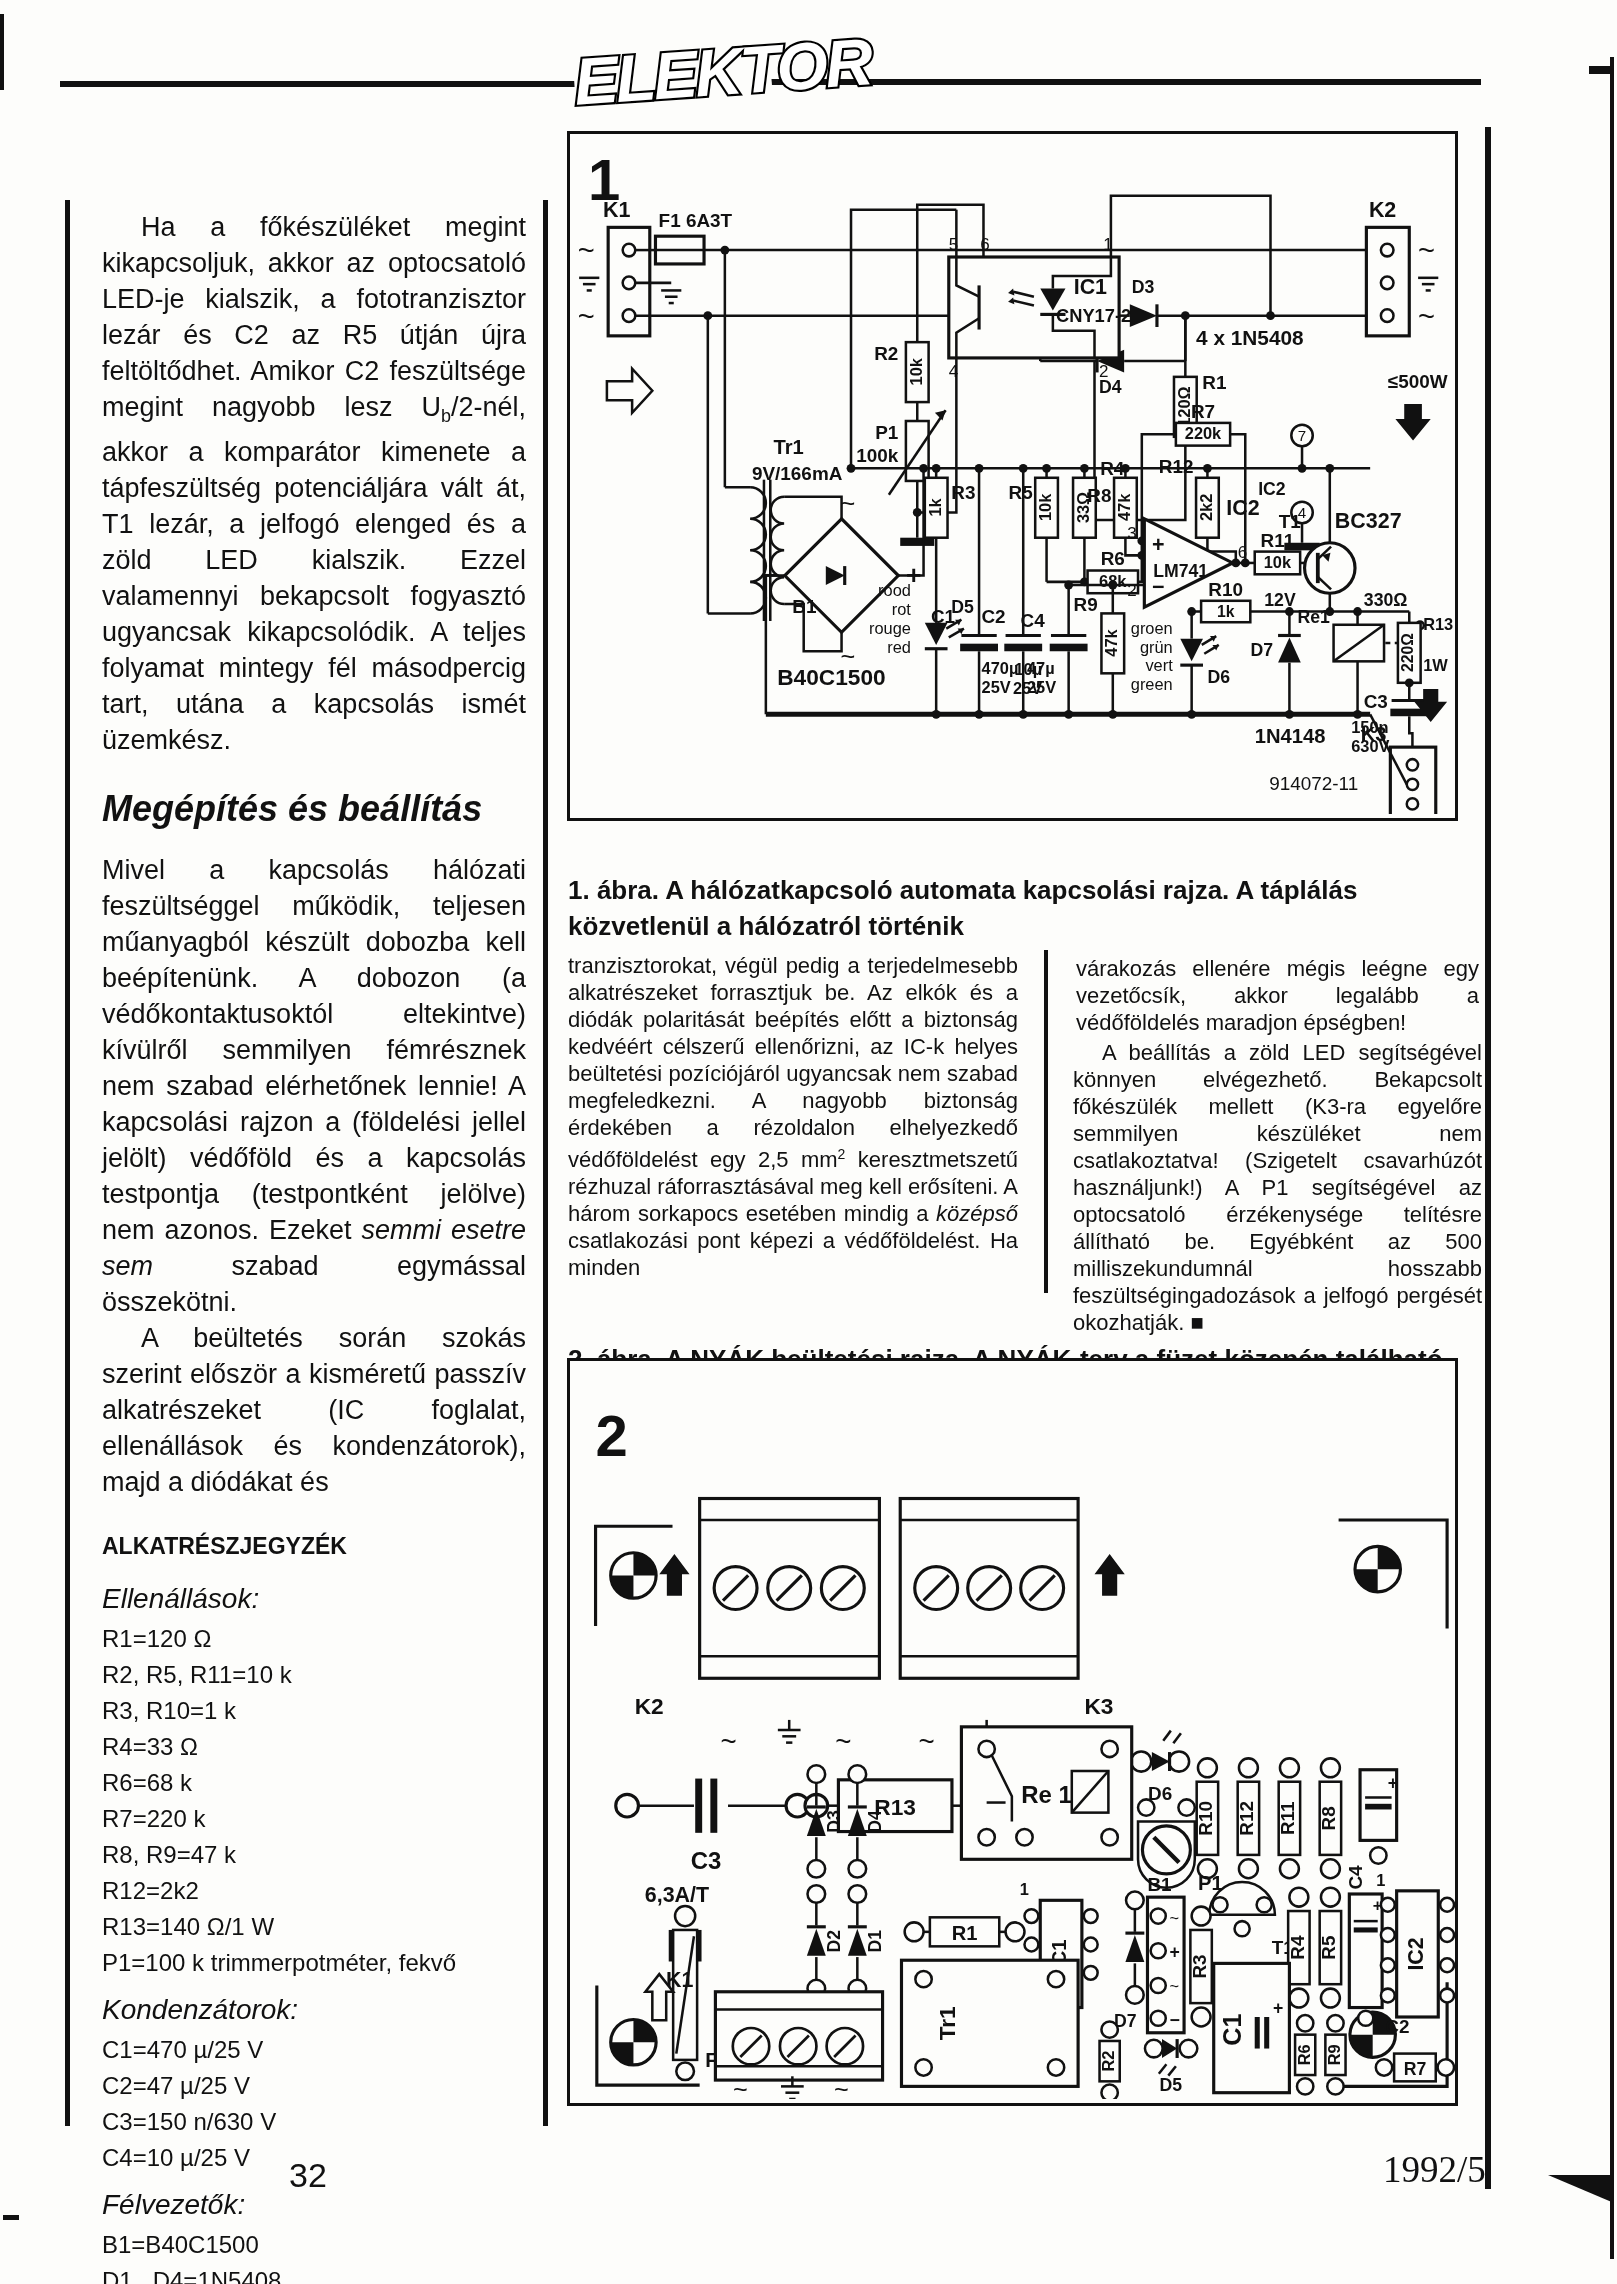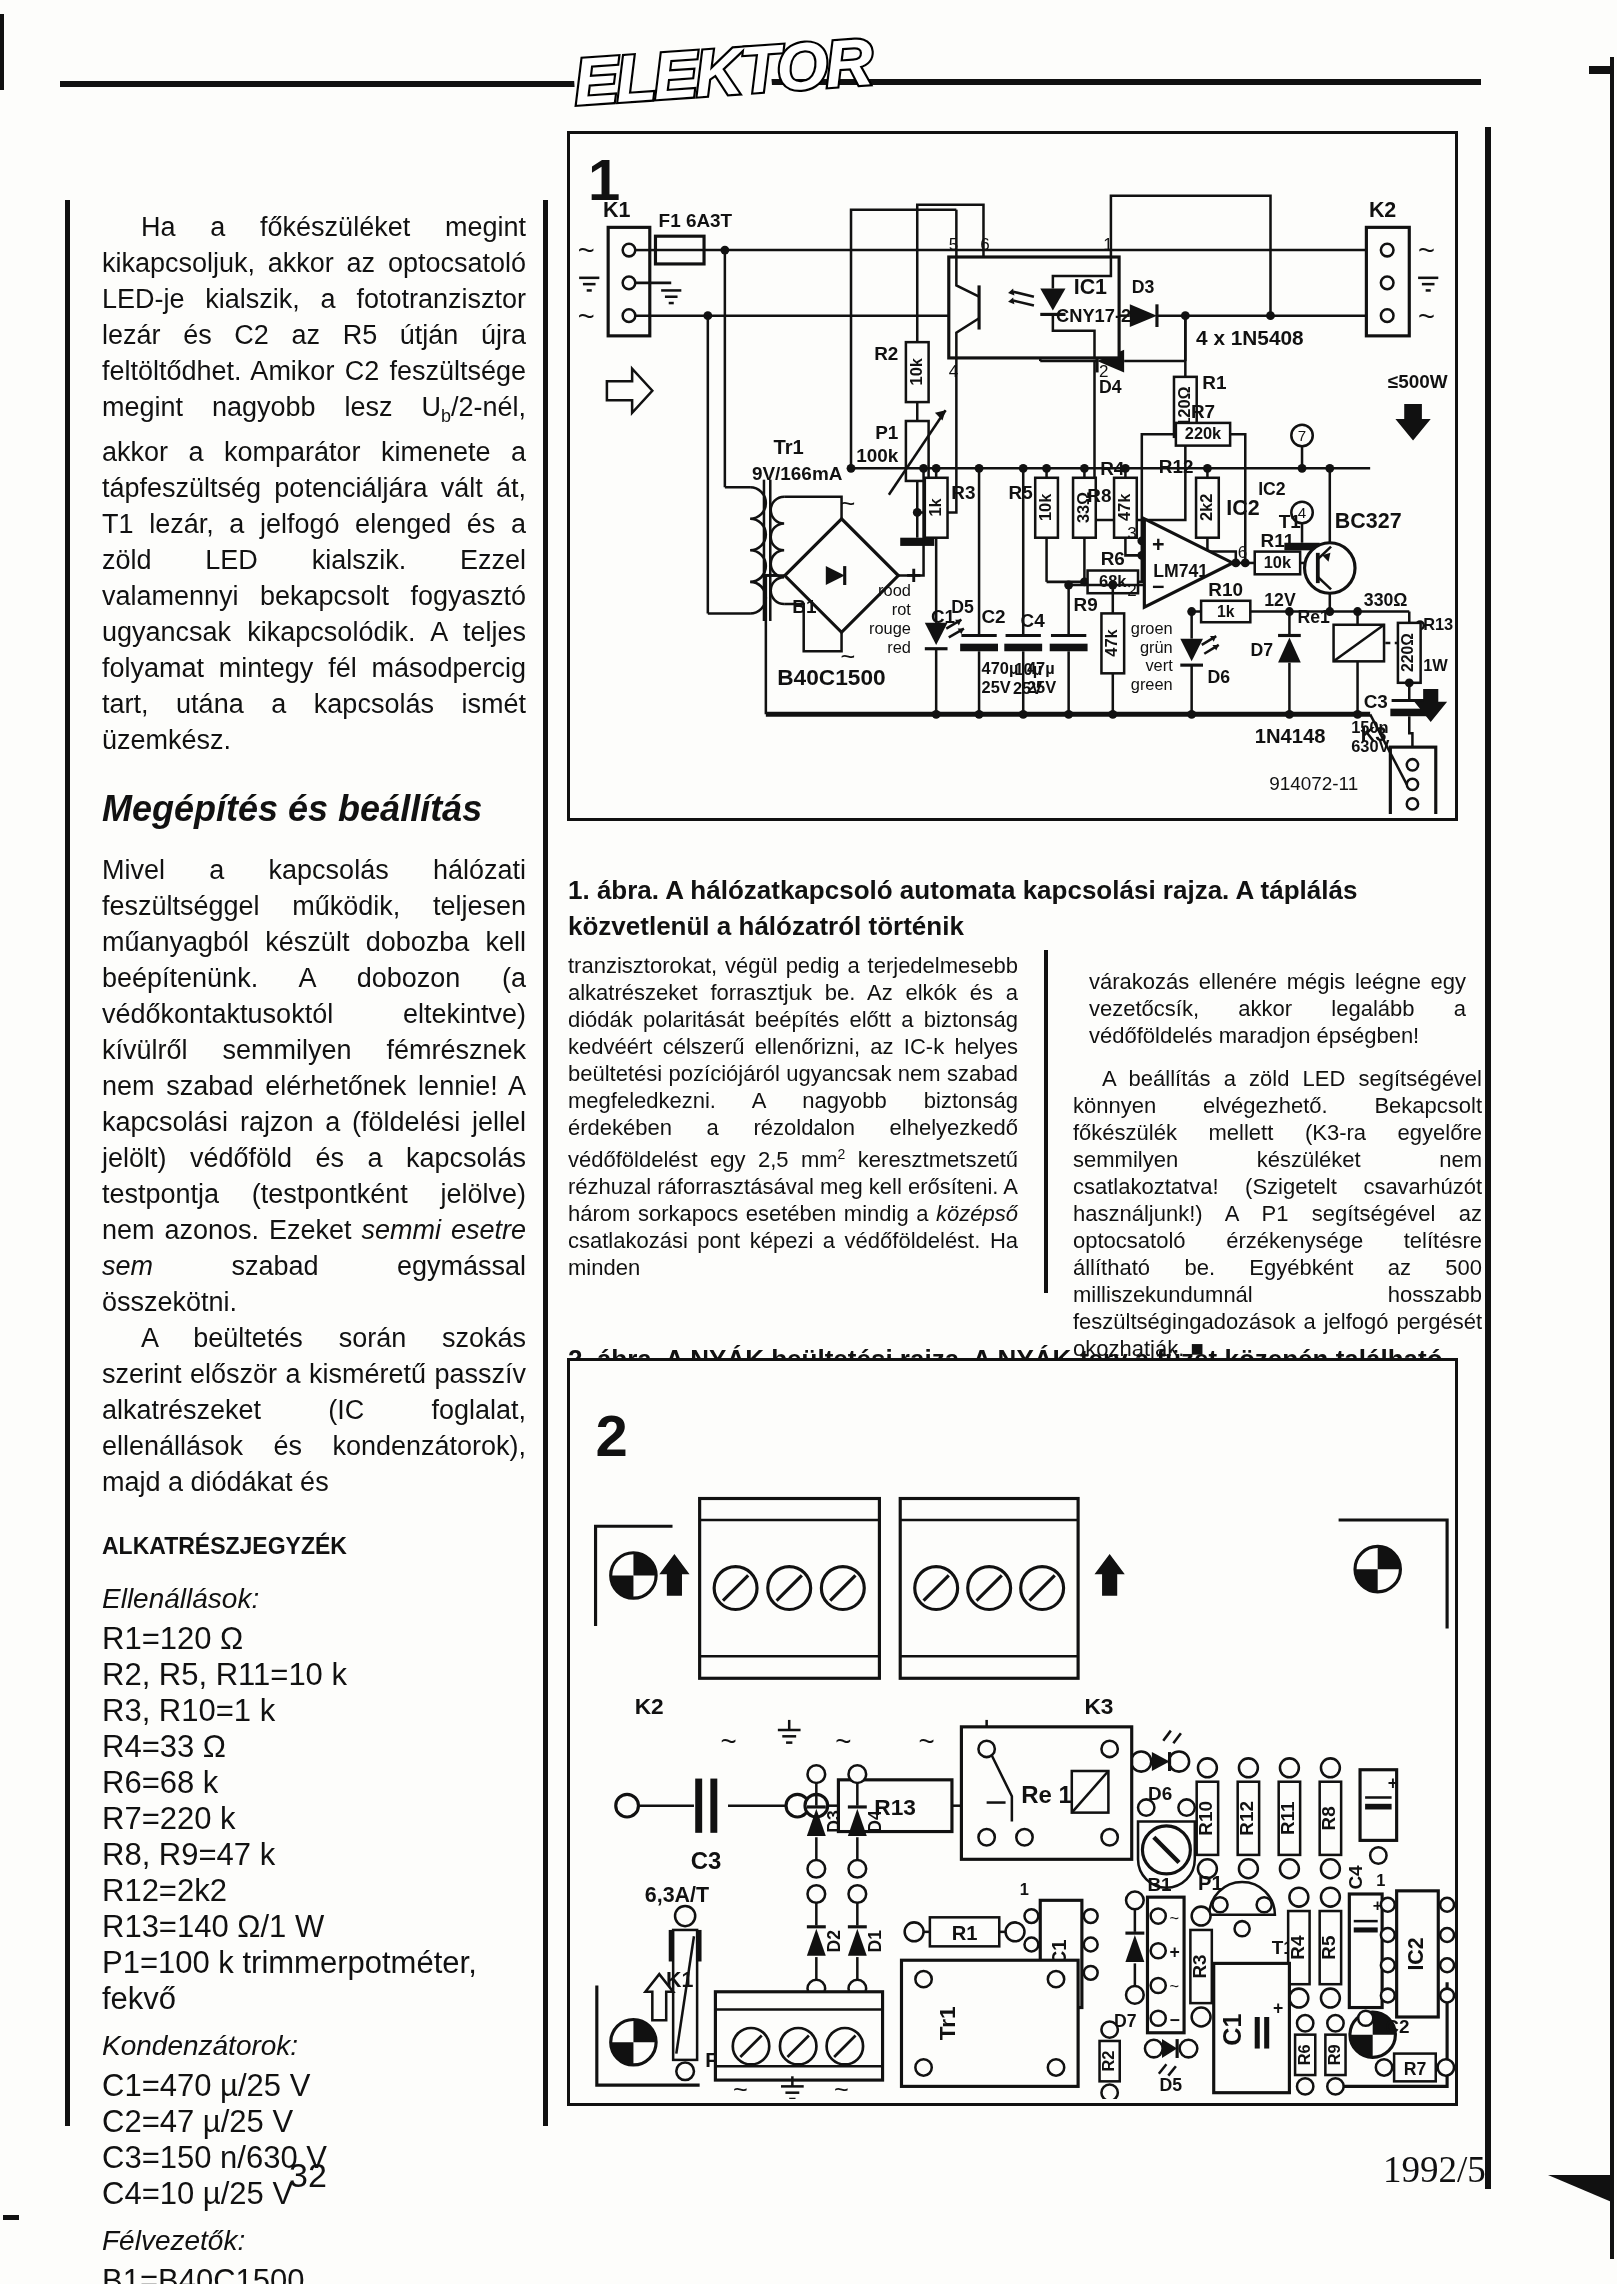"várakozás ellenére mégis leégne egy" p { margin: 16px -> 3px }
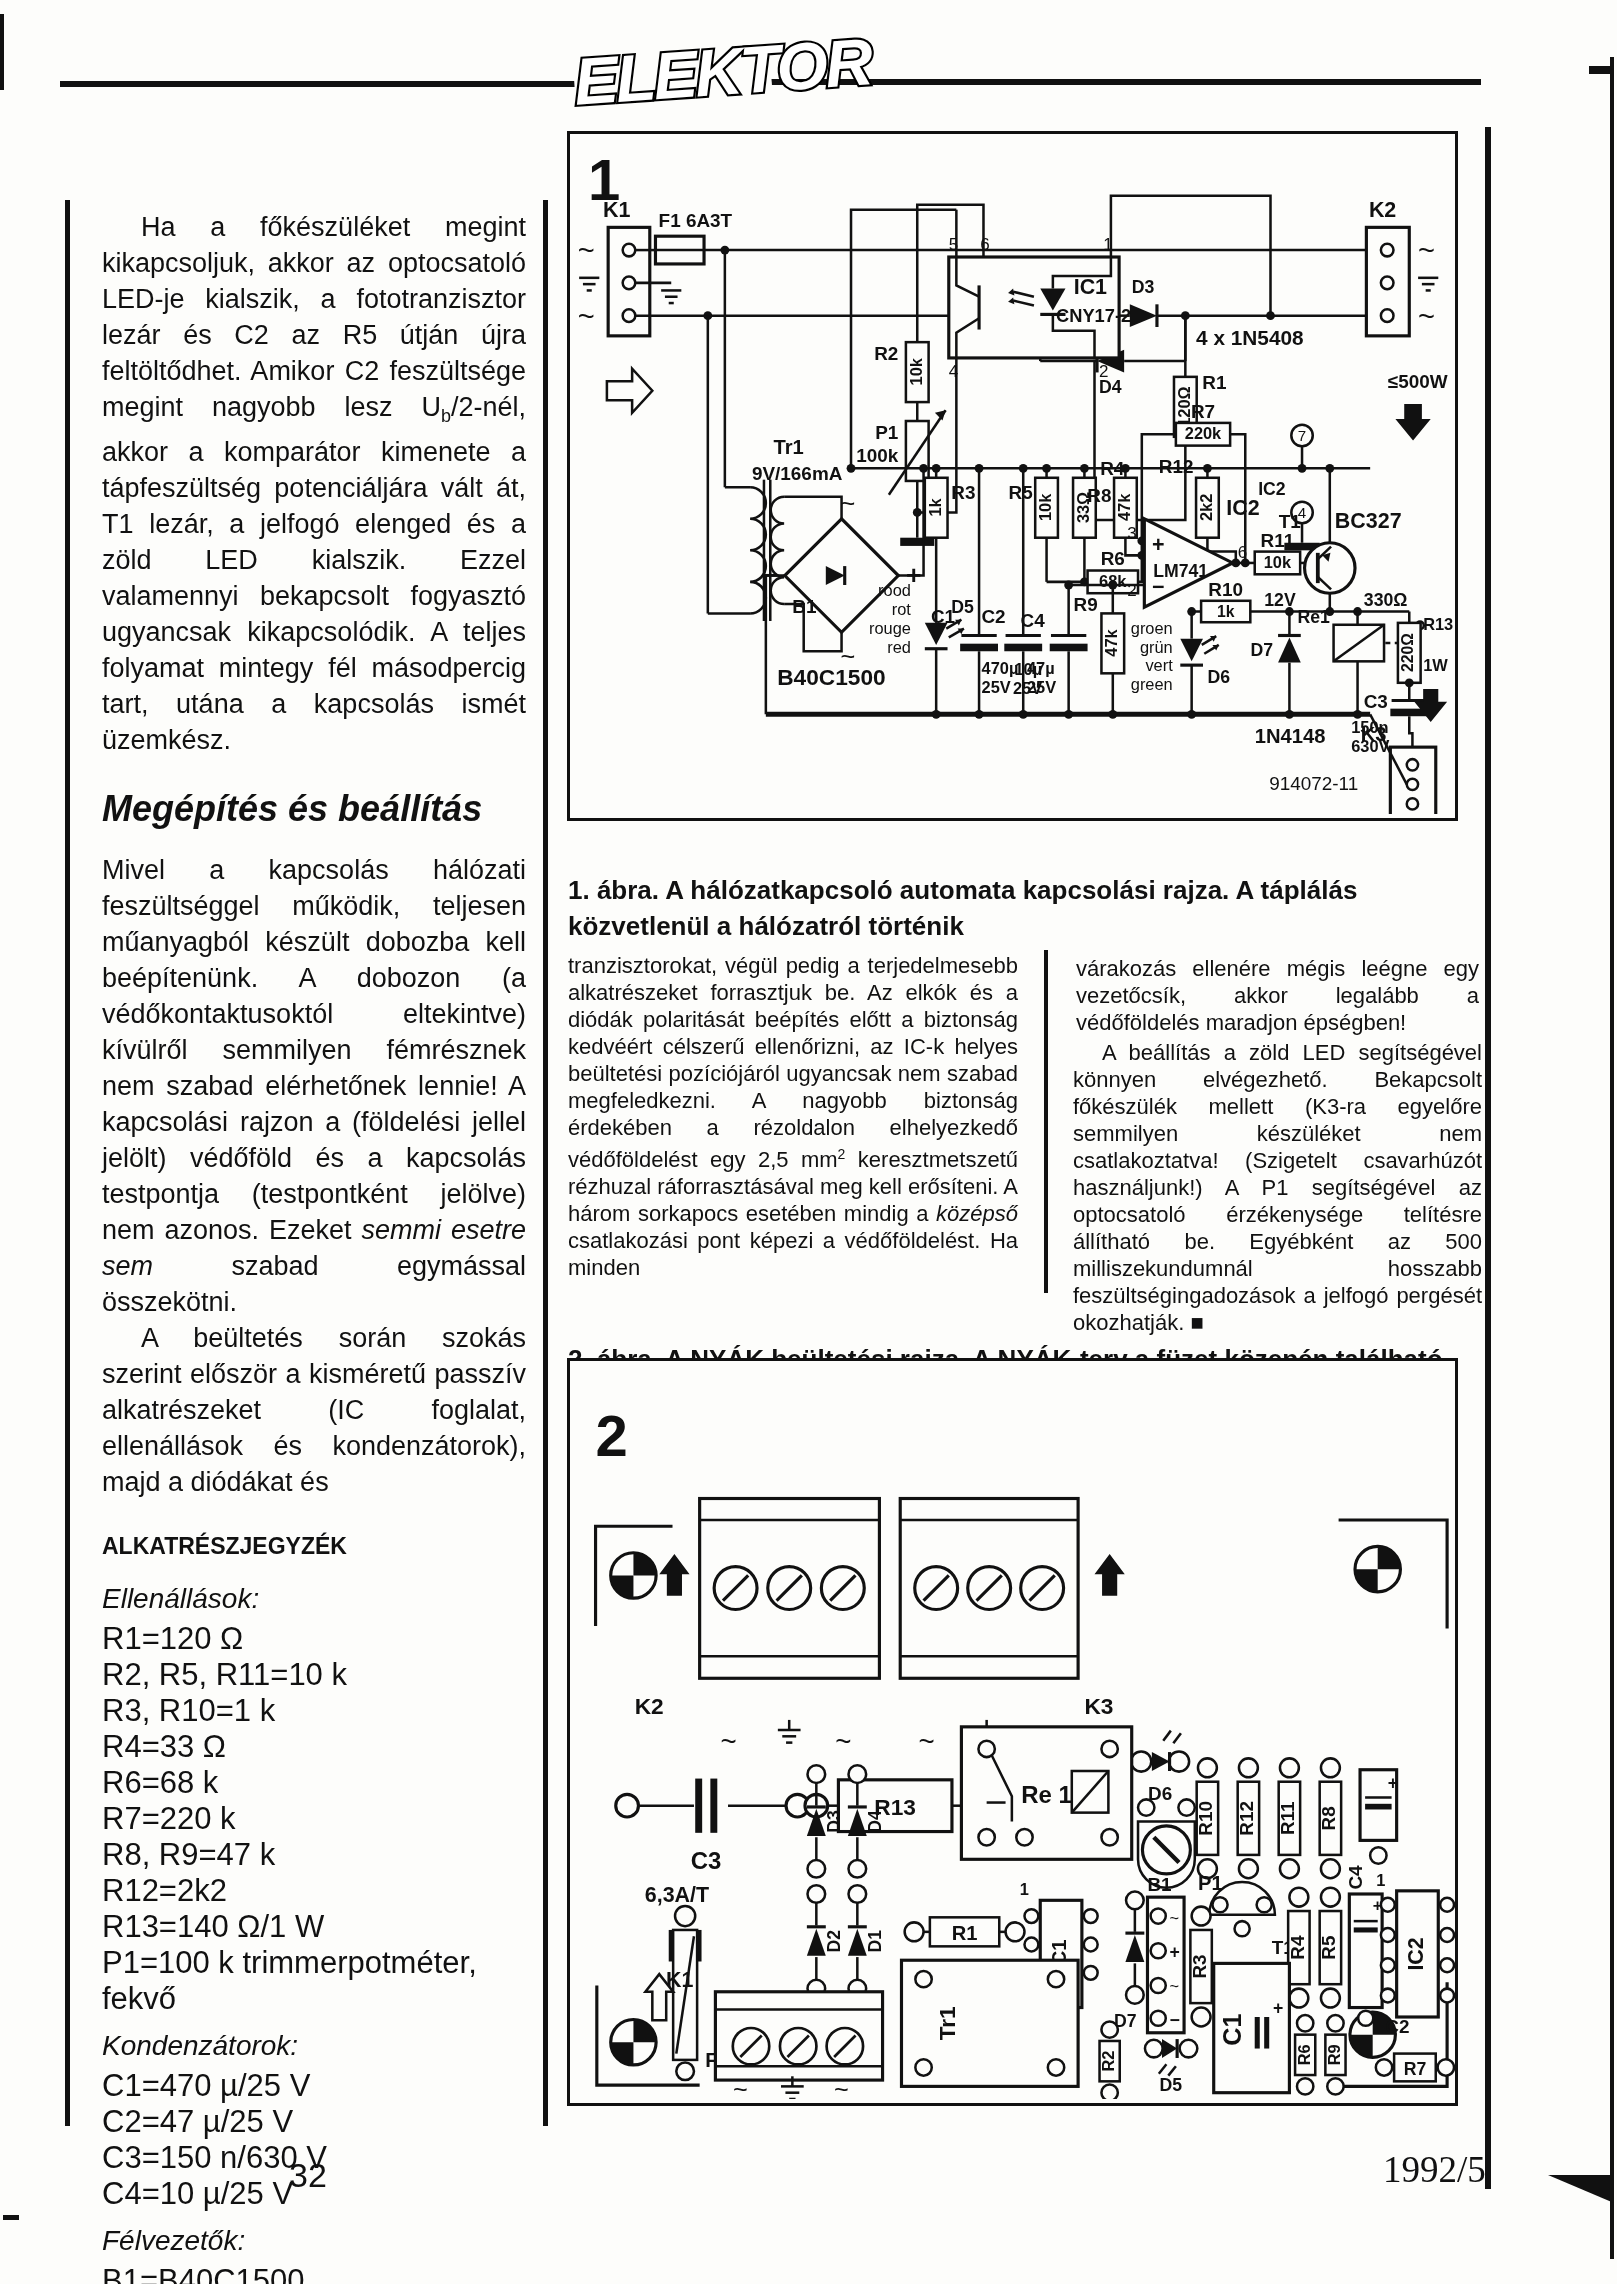"R1=120 Ω" .plist { font-size: 31px -> 24px }
